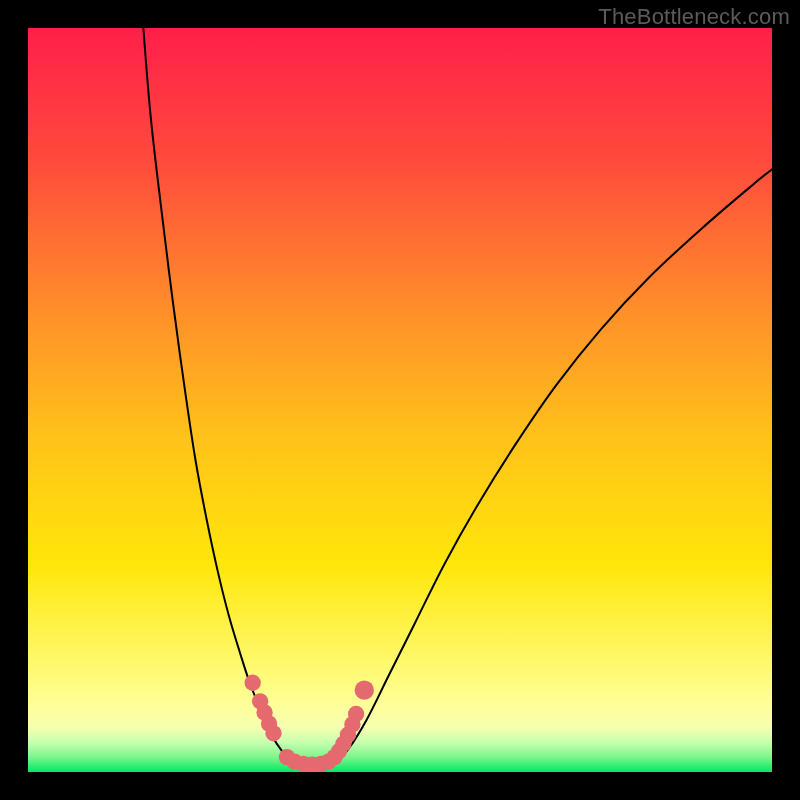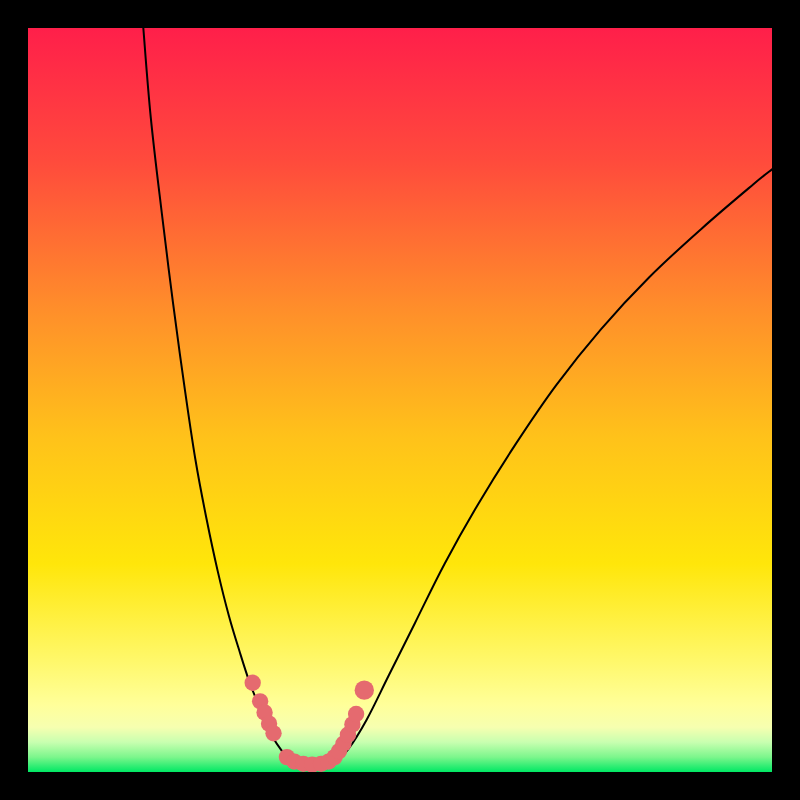"TheBottleneck.com" div.watermark { html: none -> <div>TheBottleneck.com</div> }
